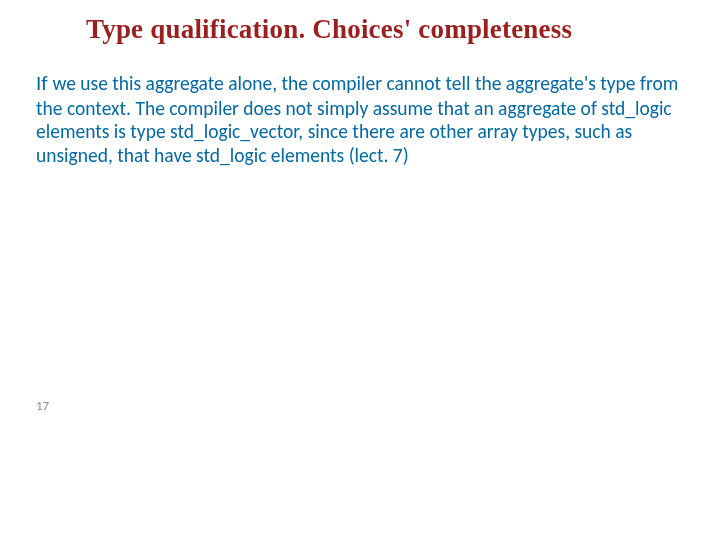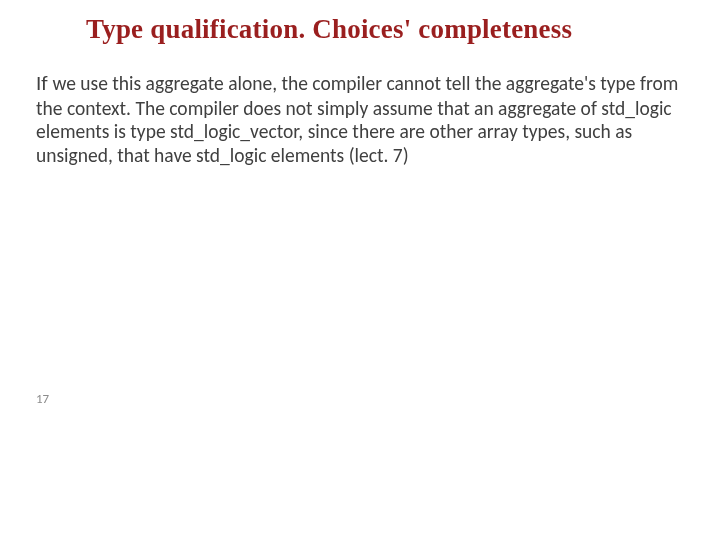"If we use this aggregate" .para2 { color: #404040 -> #0369a1 }
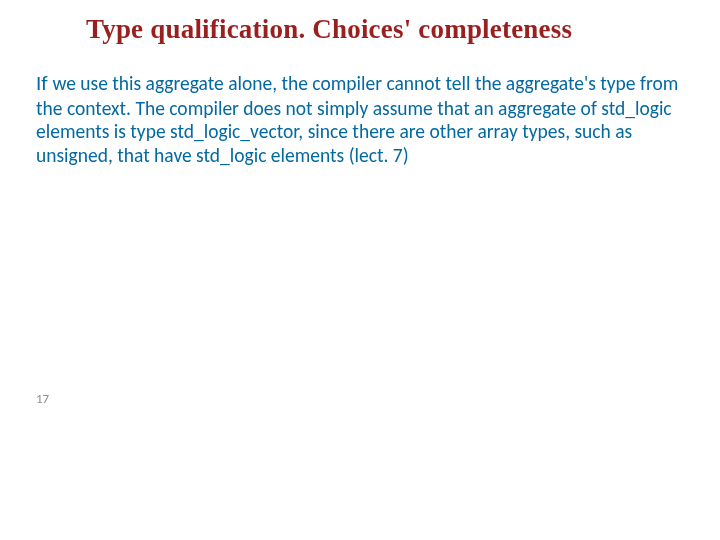"17" .pagenum { bottom: 38px -> 31px }
